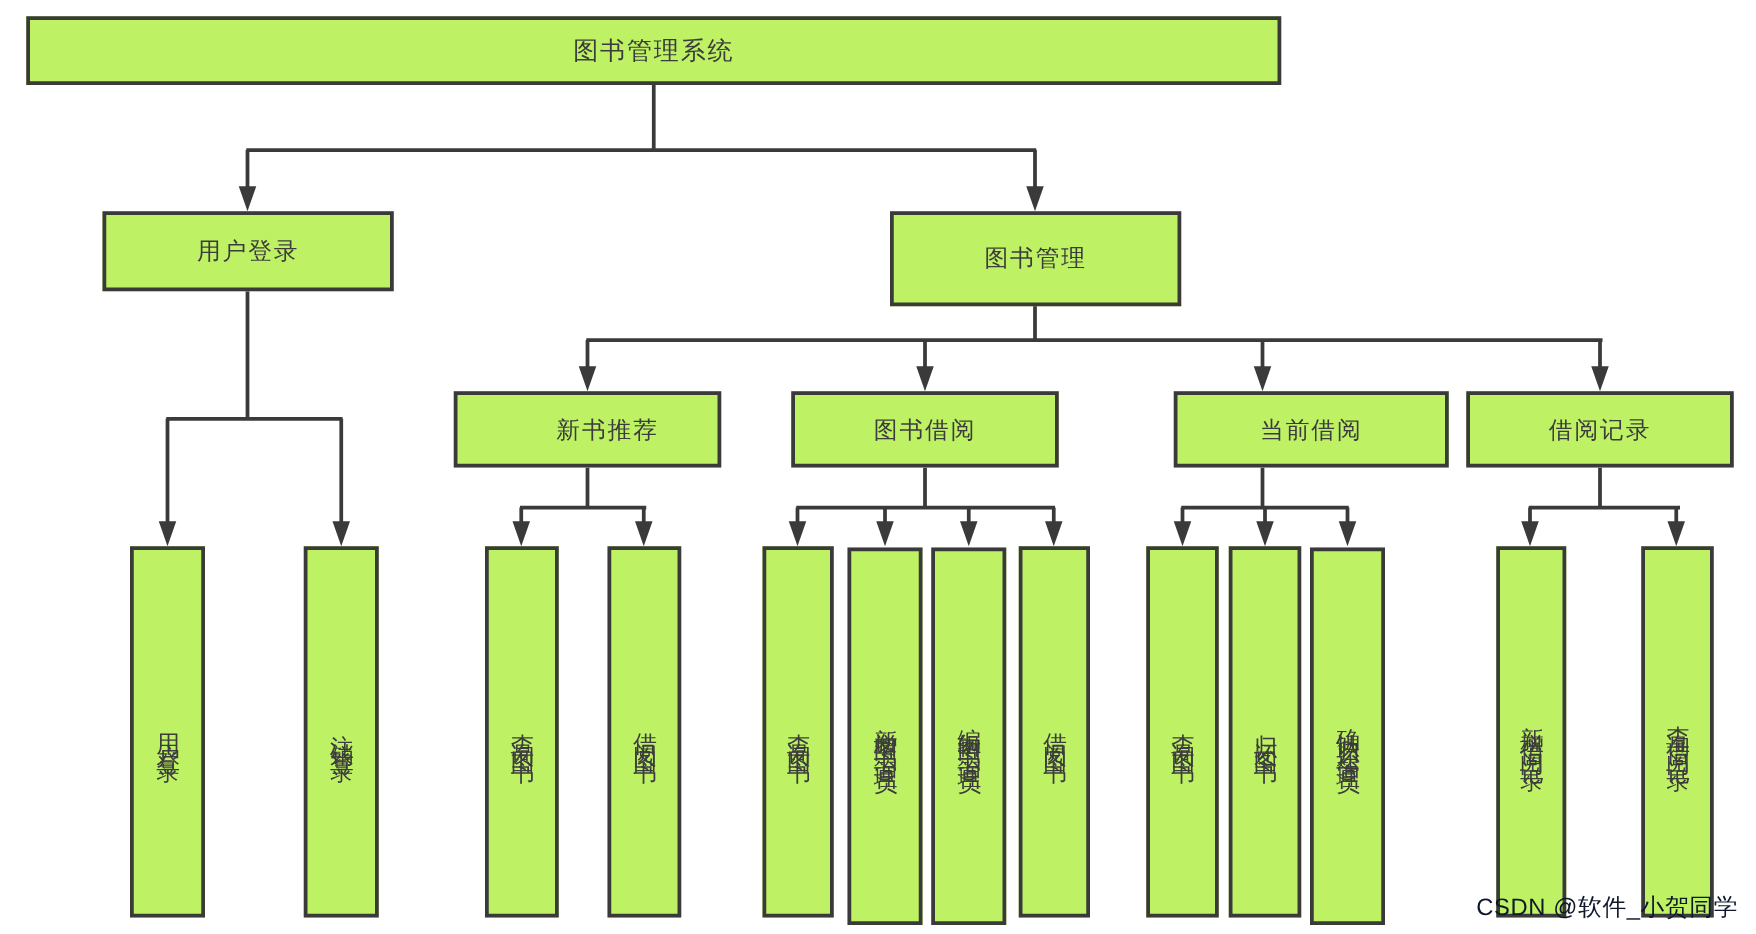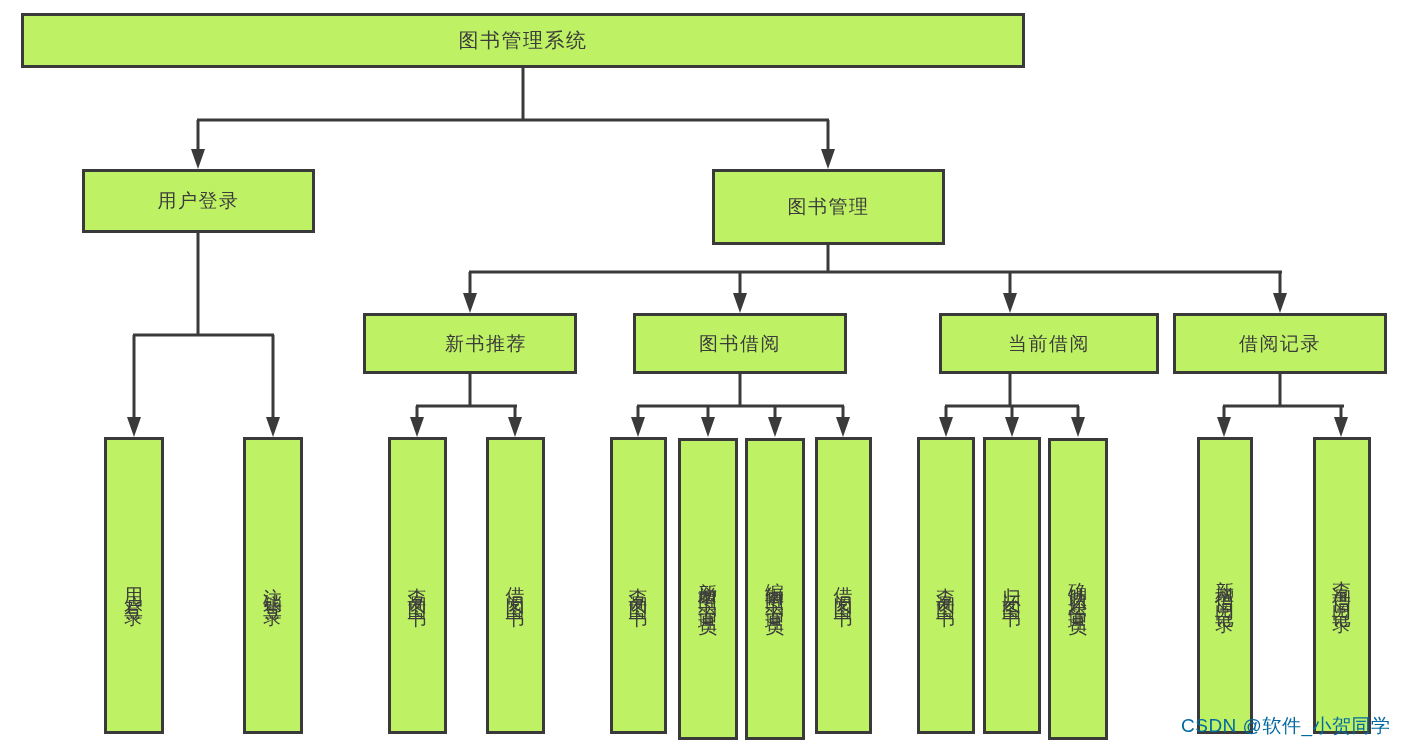"CSDN @软件_小贺同学" .watermark { color: #0369a1 -> #0f172a }
